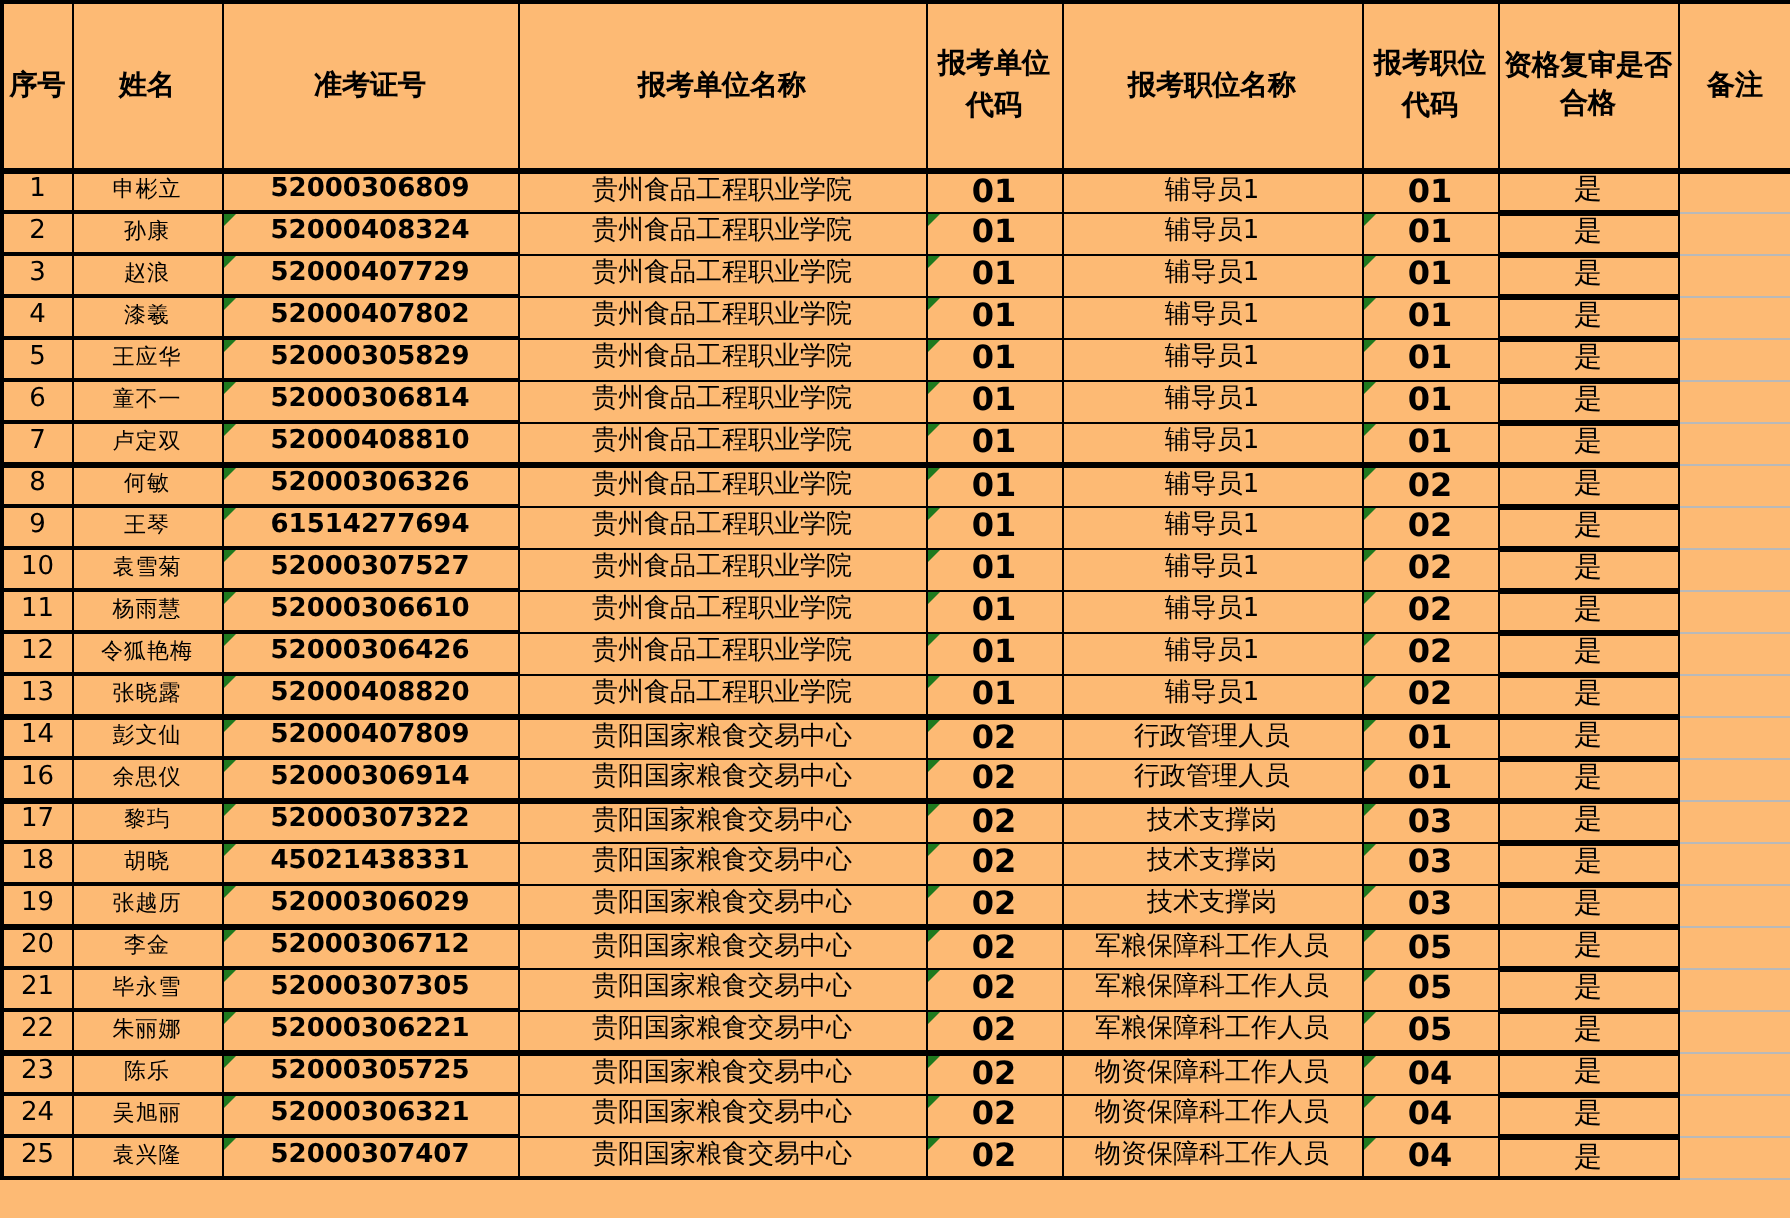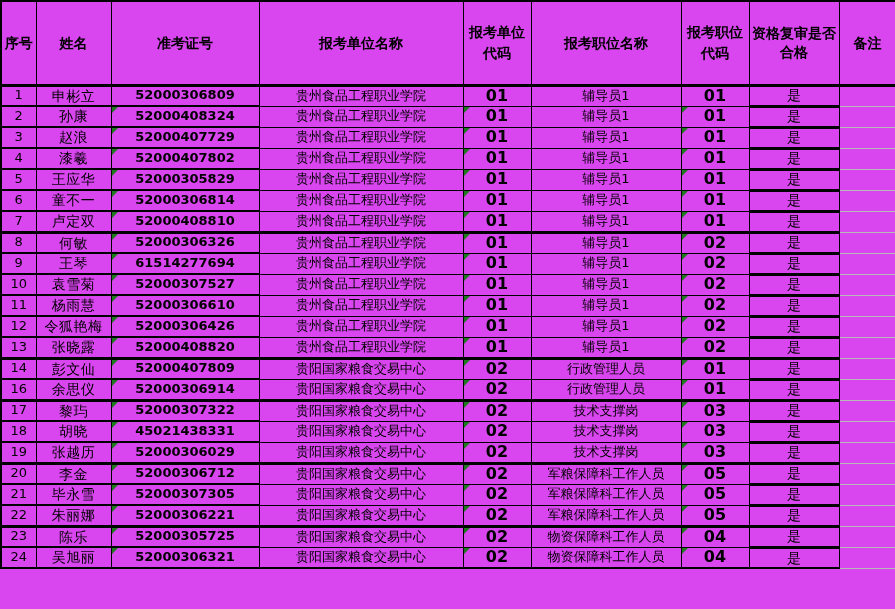"序号" .sheet { background: #d946ef -> #fdba74 }
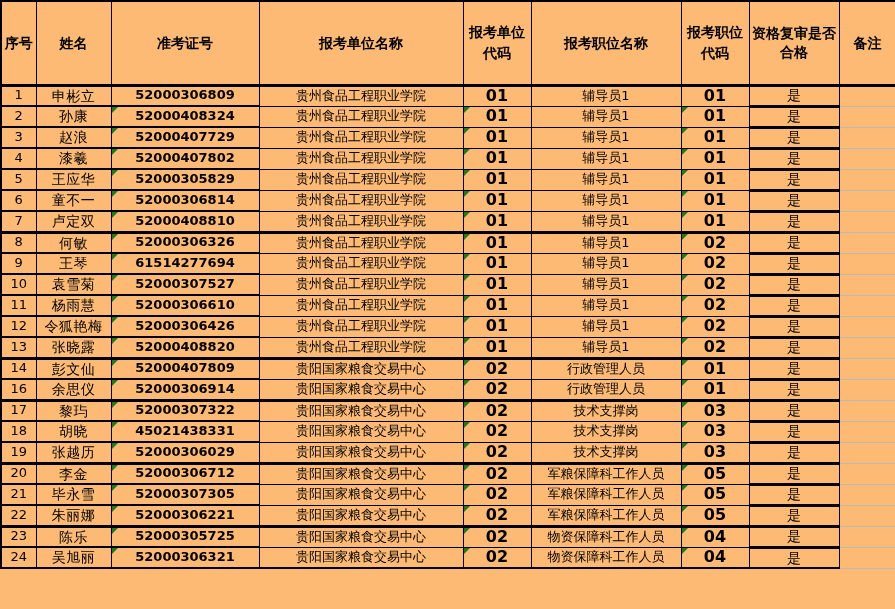"申彬立" td.c1 { font-size: 14px -> 11px }
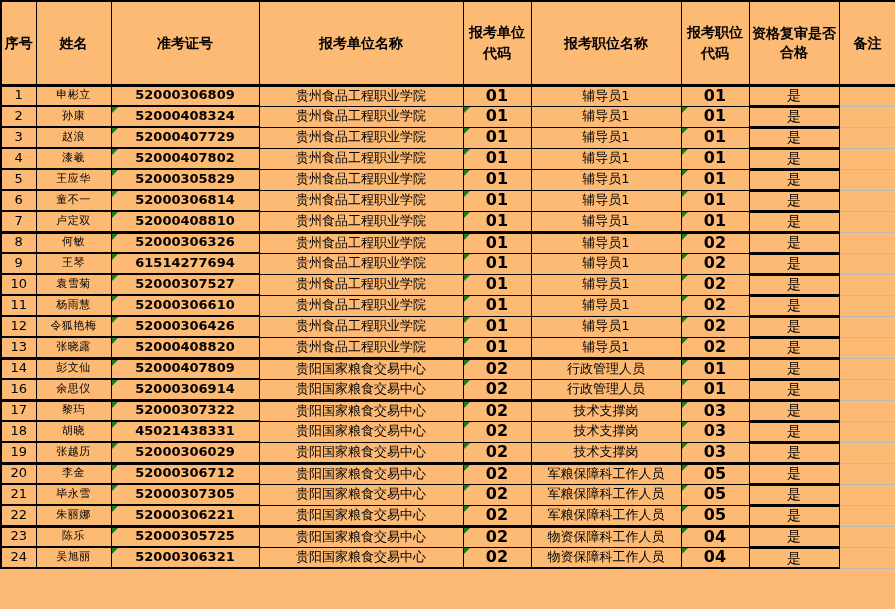"25" tr.body-row { html: none -> <tr> <td>25</td> <td>袁兴隆</td> <td>52000307407</td> <td>贵阳国家粮食交易中心</td> <td>02</td> <td>物资保障科工作人员</td> <td>04</td> <td>是</td> <td></td> </tr> }
